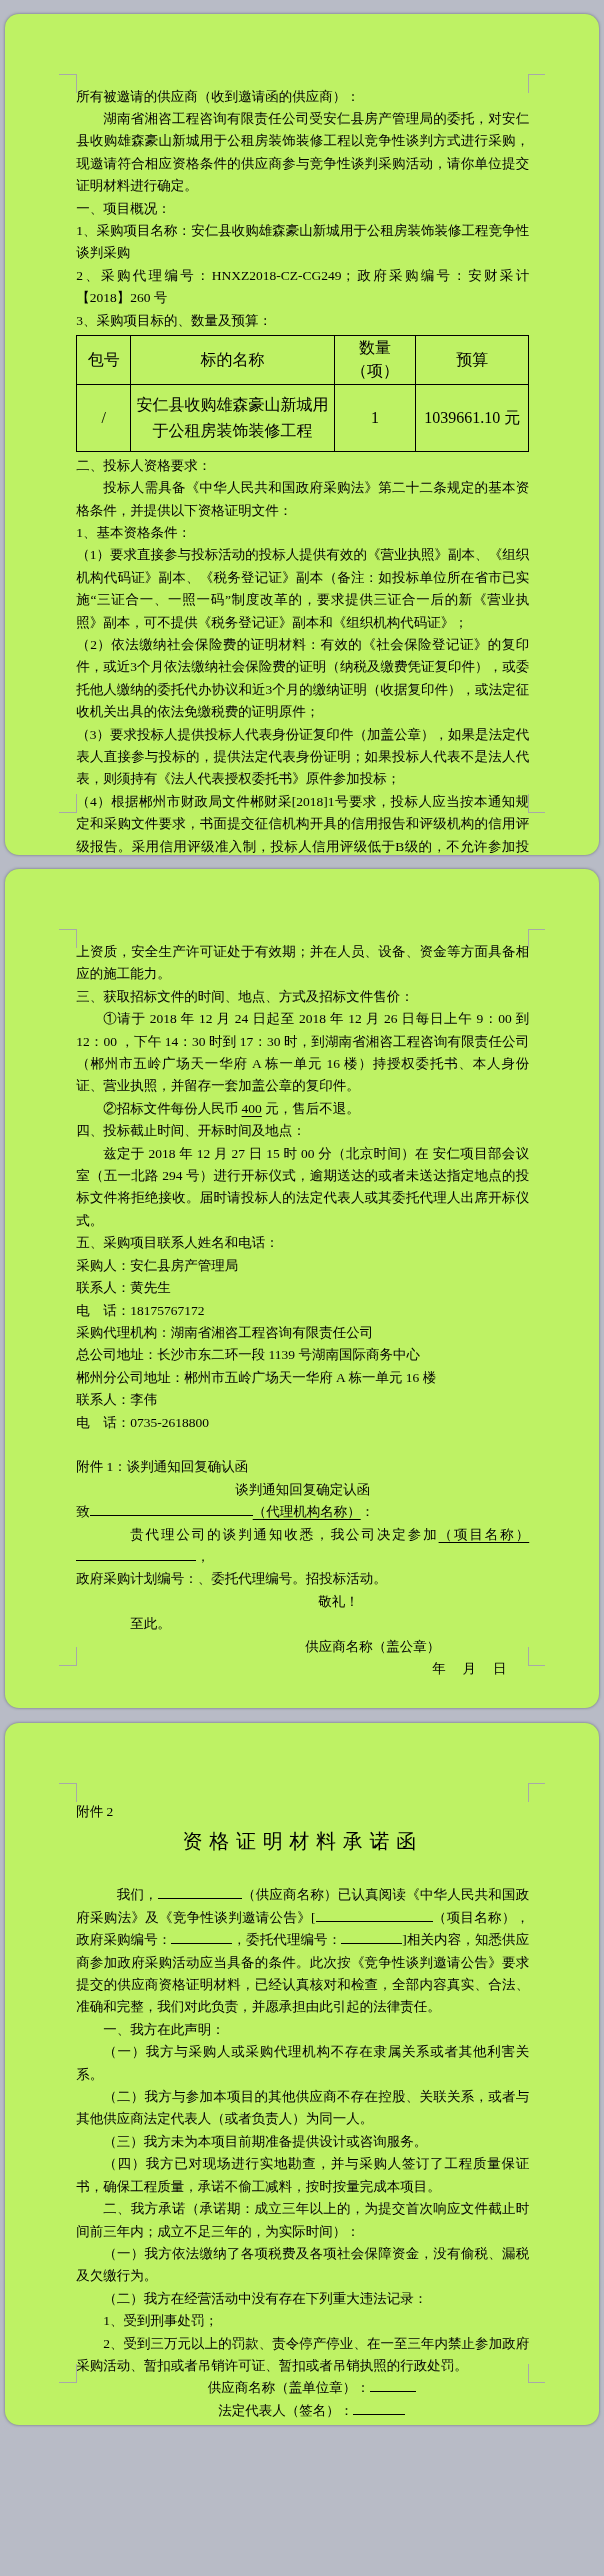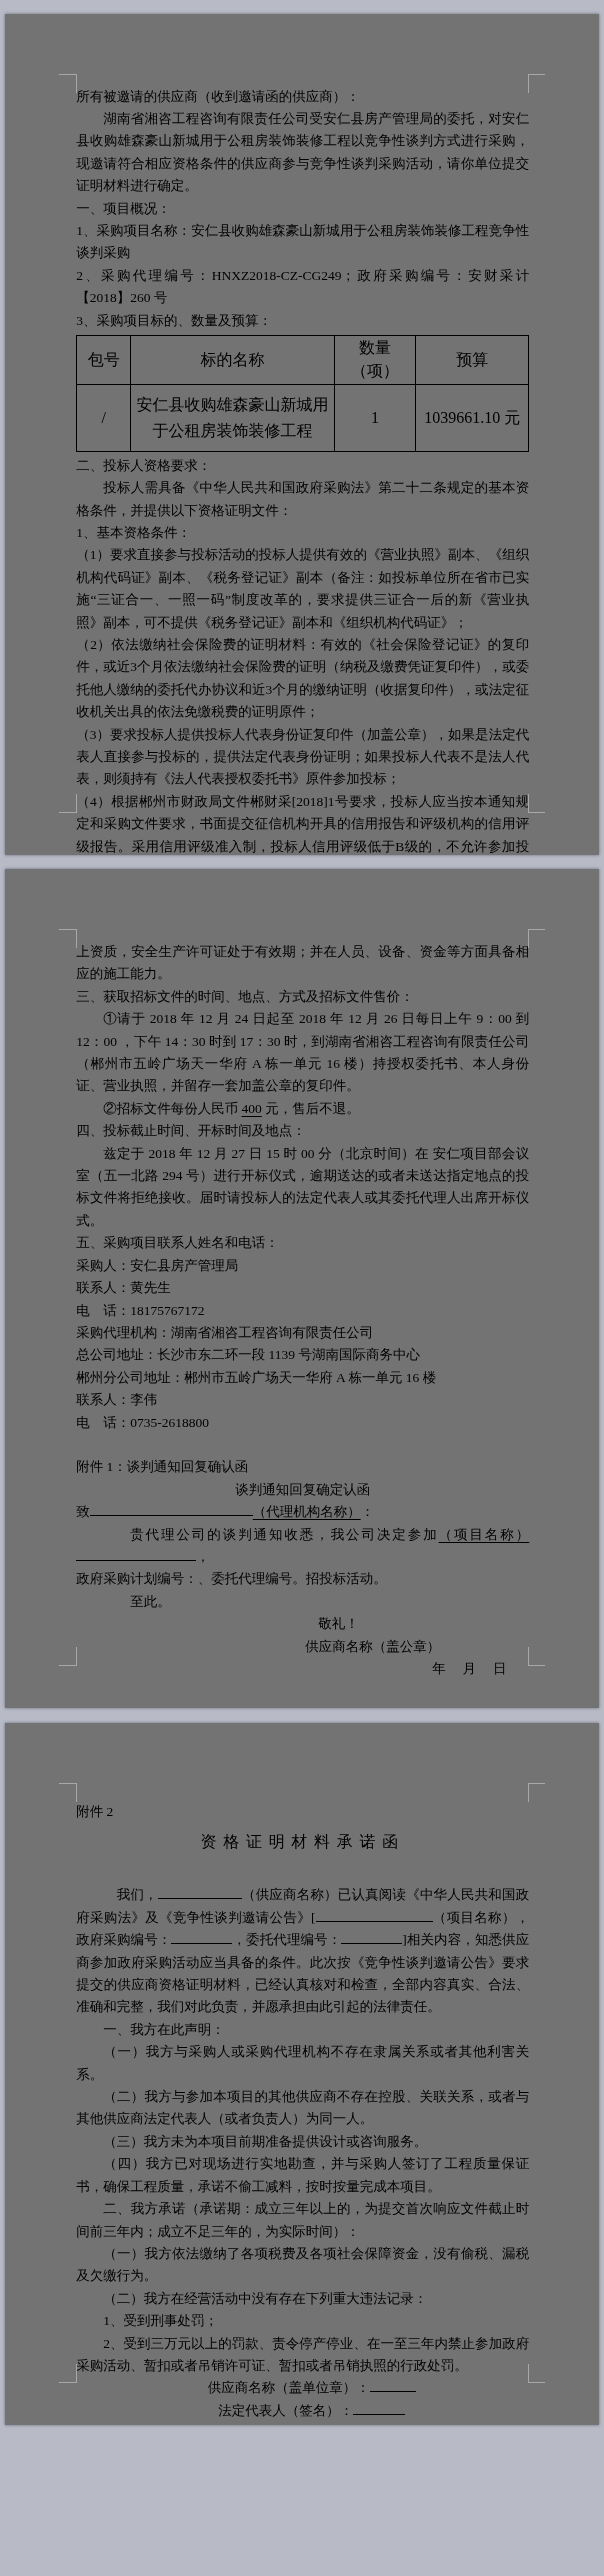"所有被邀请的供应商（收到邀请函的供应商）：" .page { background: #737373 -> #bef264; border-radius: none -> 14px }
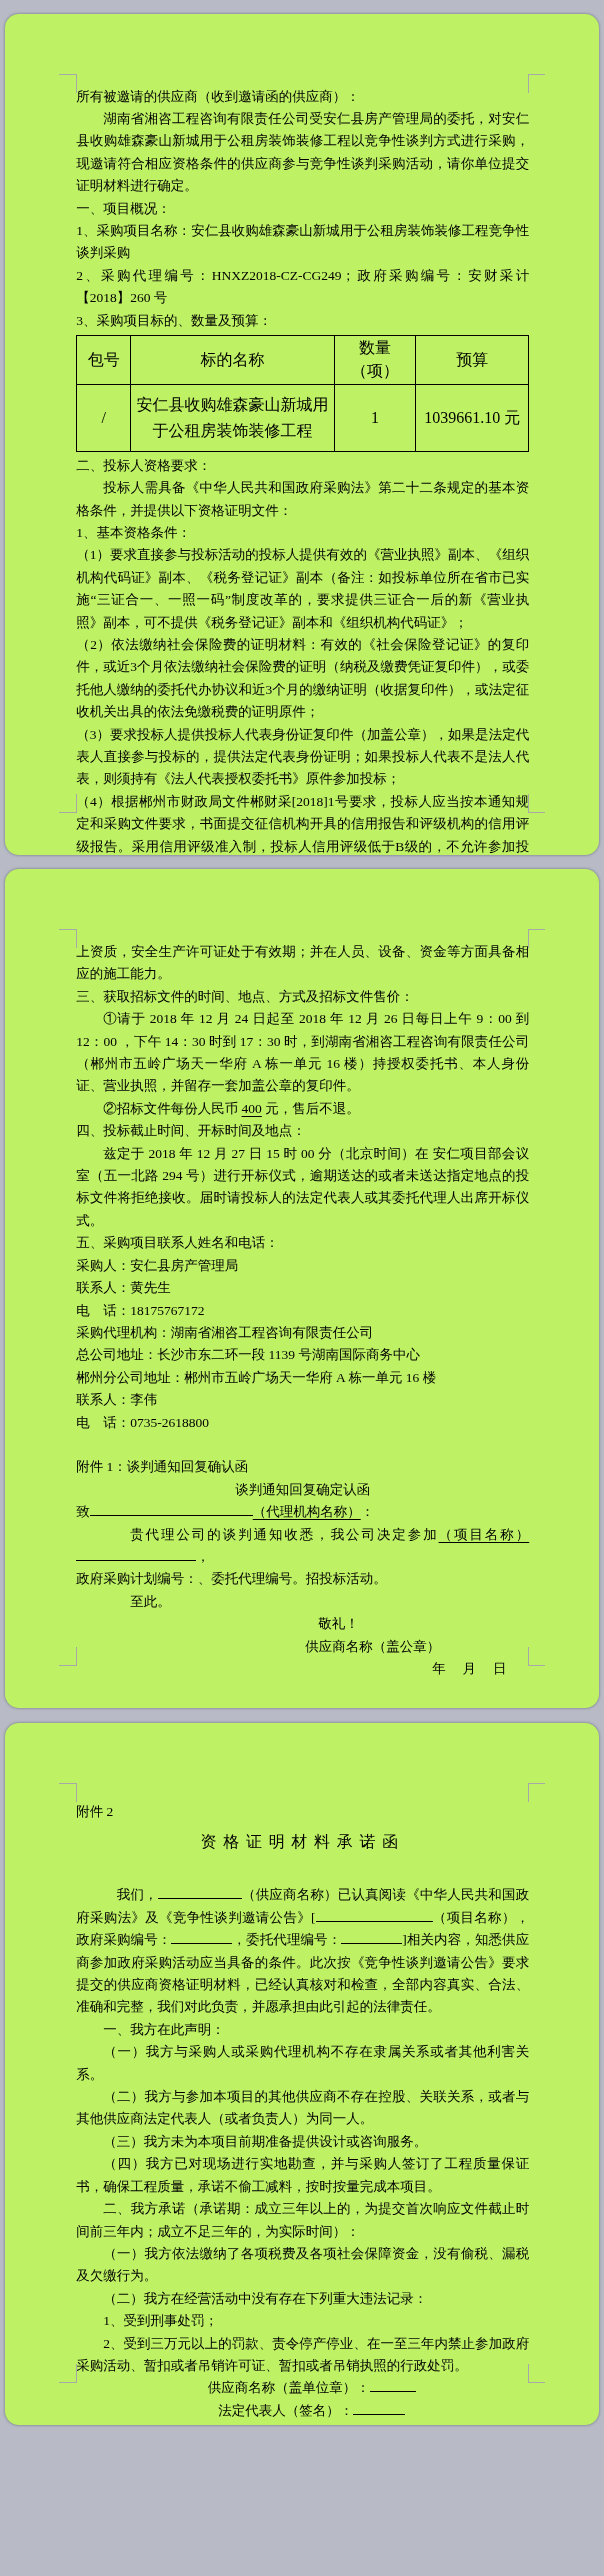"至此。" div.line { order: before "敬礼！" -> after "敬礼！" }
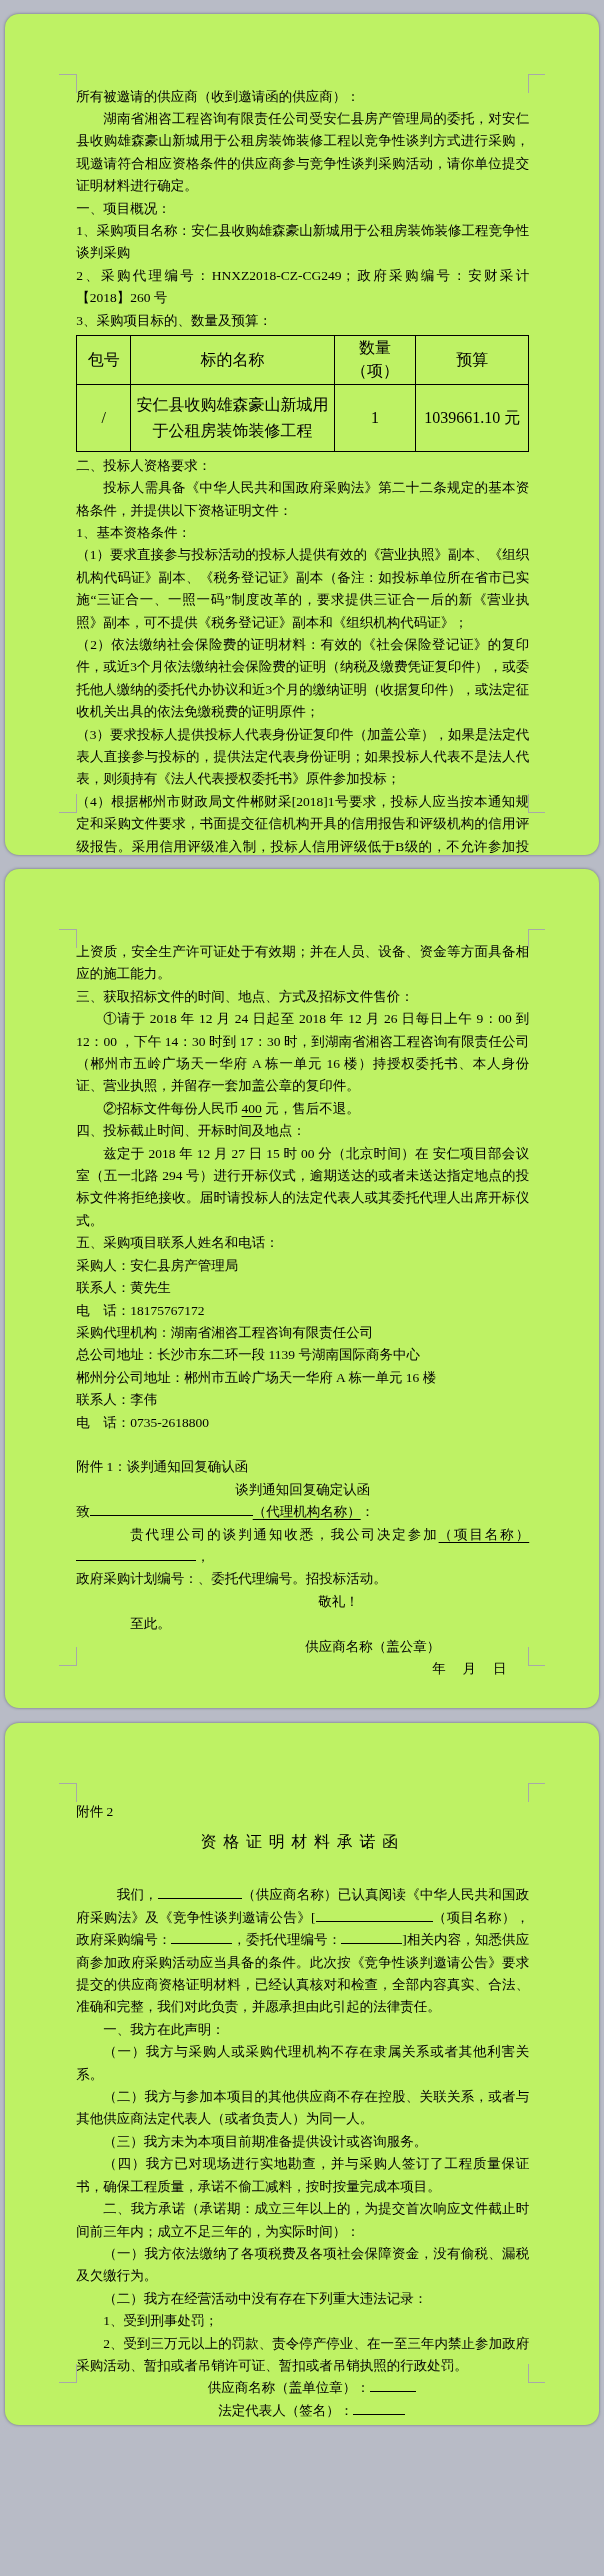"资格证明材料承诺函" .att2-title { font-size: 16px -> 20px }
